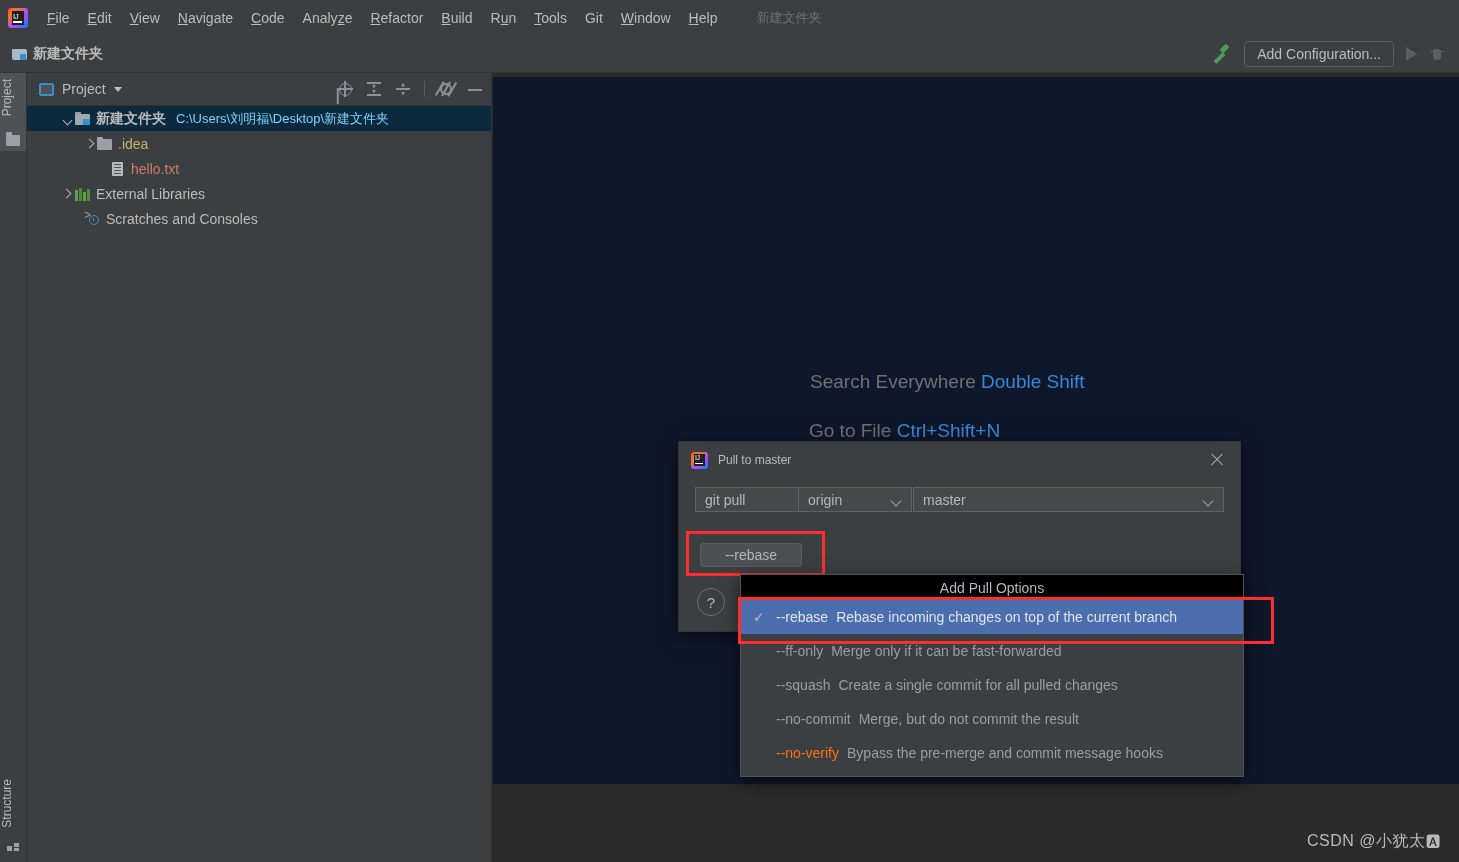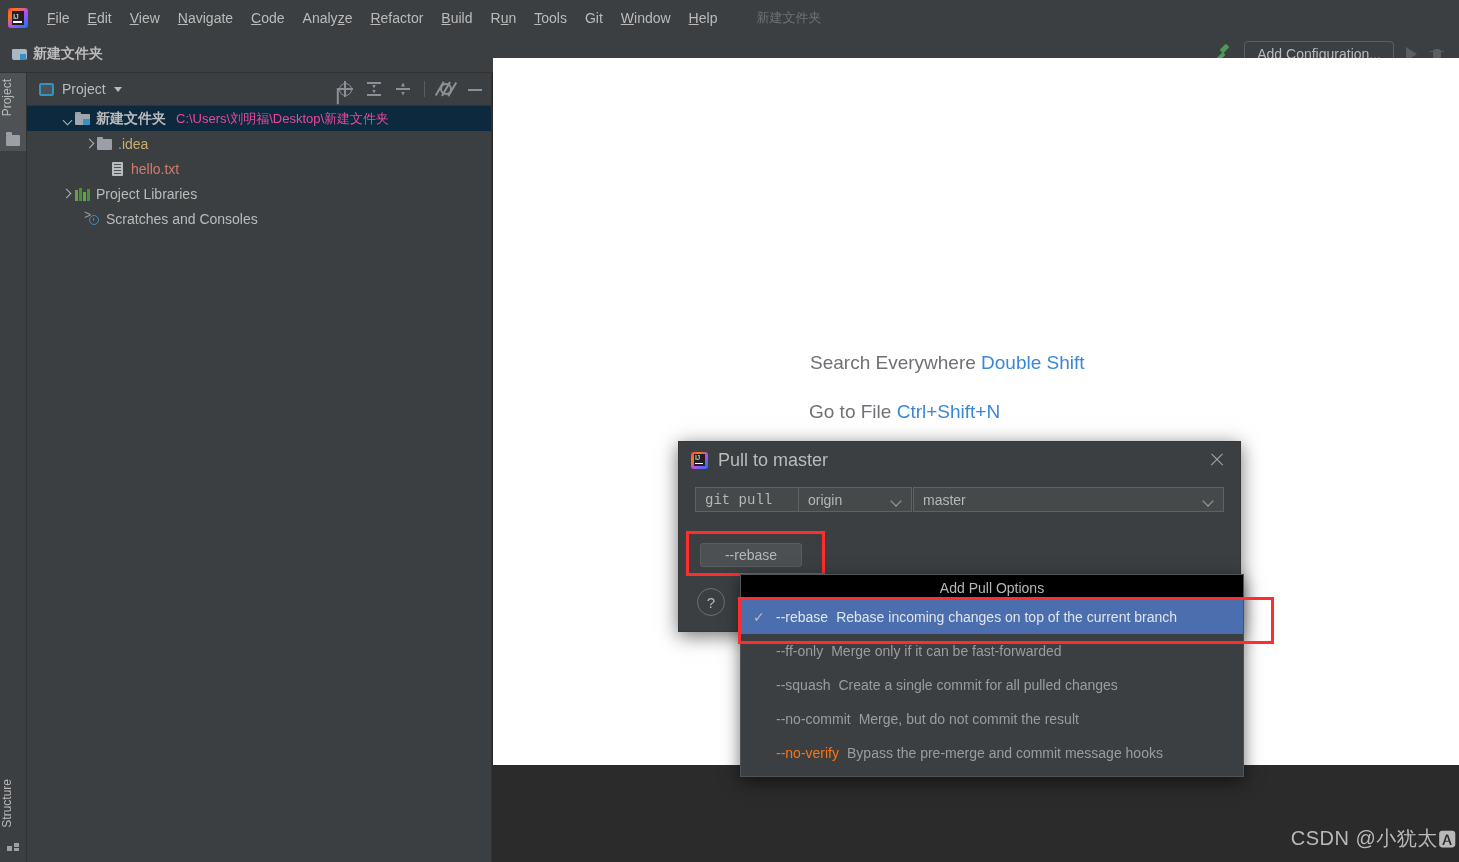"C:\Users\刘明福\Desktop\新建文件夹" .tree-path { color: #ec4899 -> #7dd3fc }
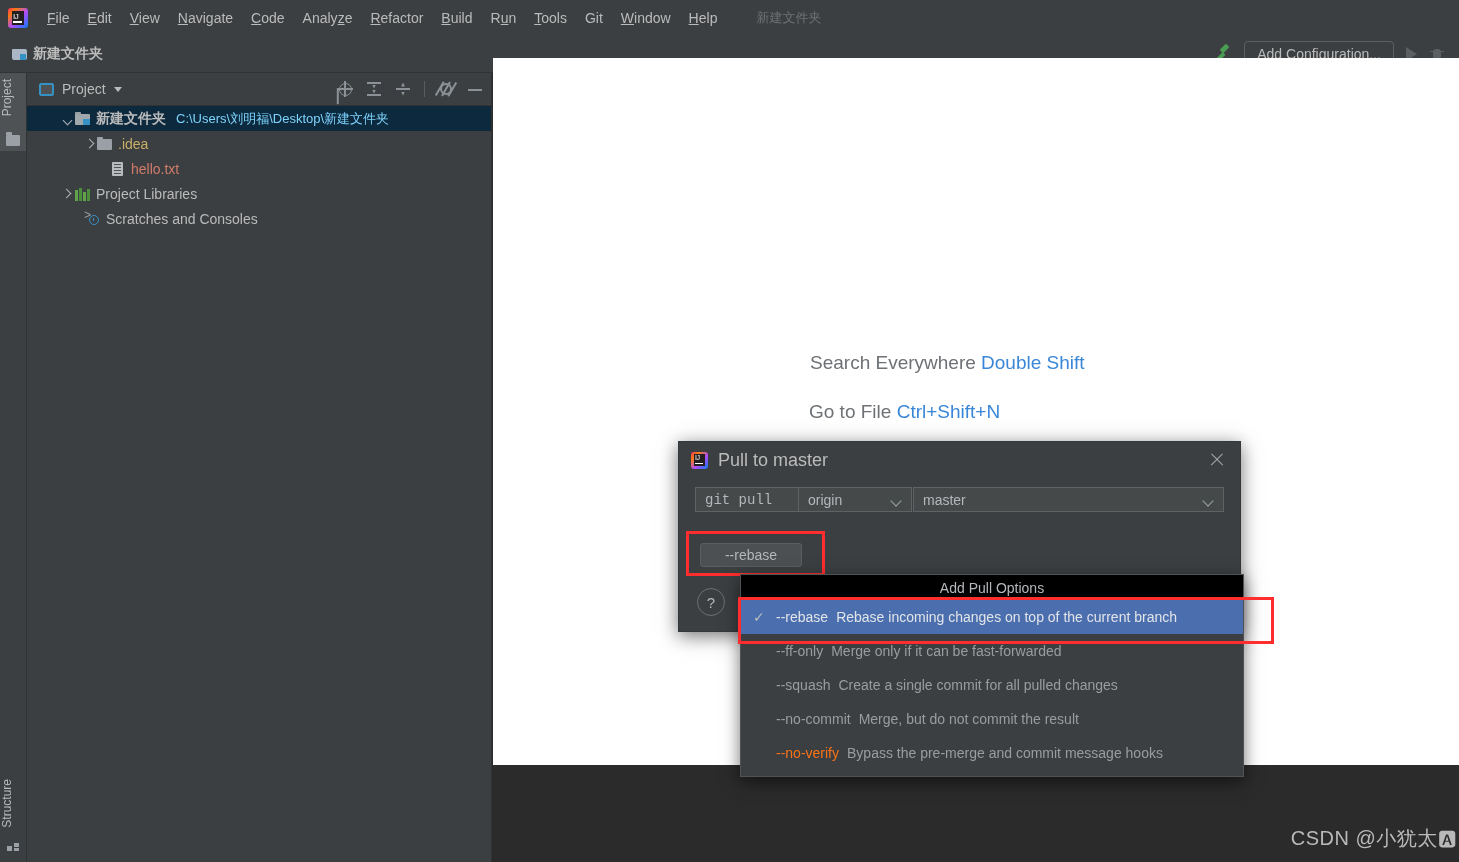"Project Libraries" span.tree-label { text: Project -> External }
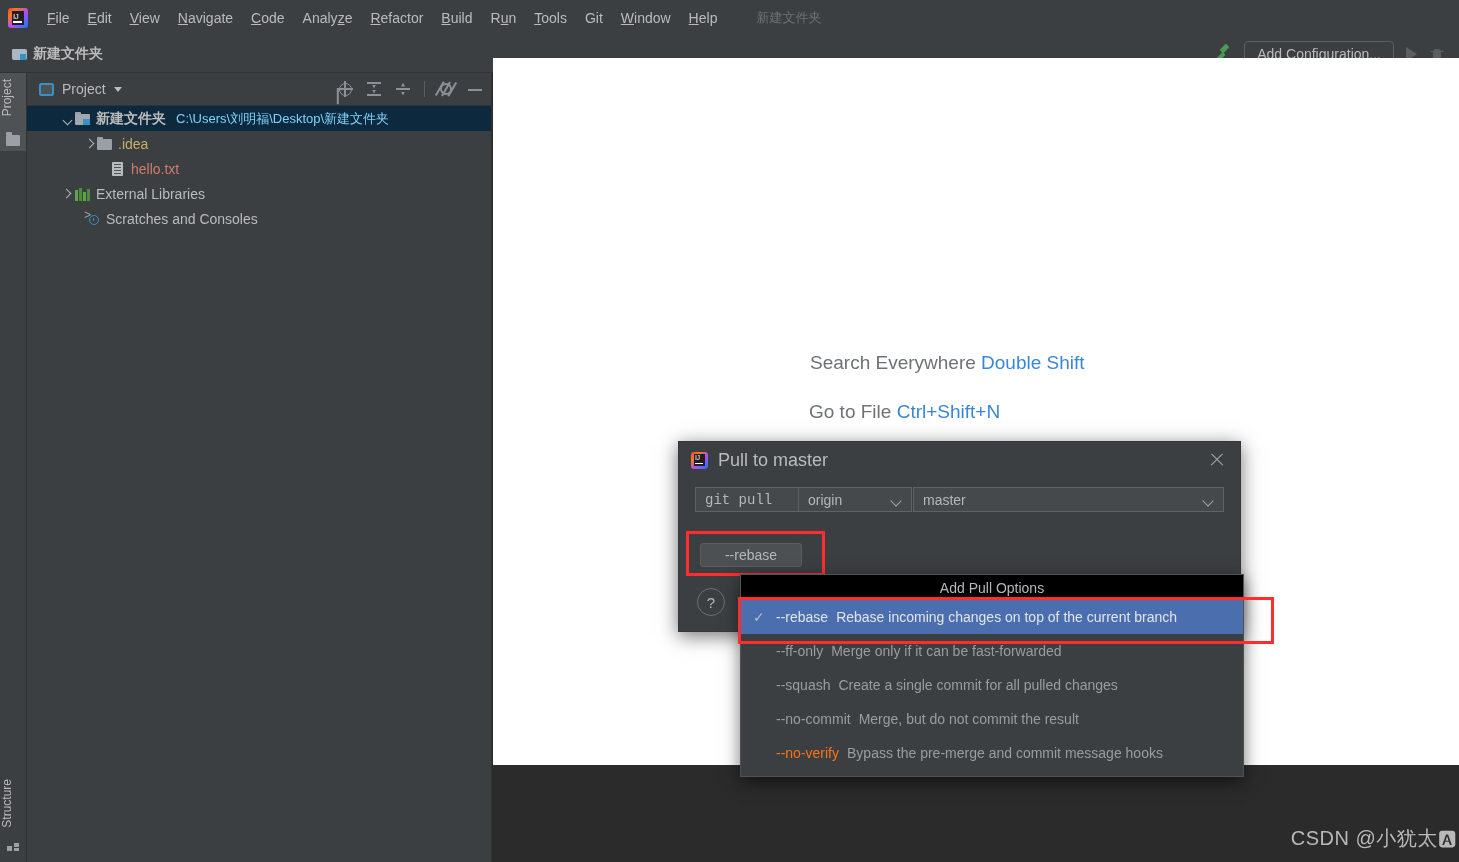"Search Everywhere Double Shift" .editor-bg { background: #ffffff -> #0f172a; top: 58px -> 77px }
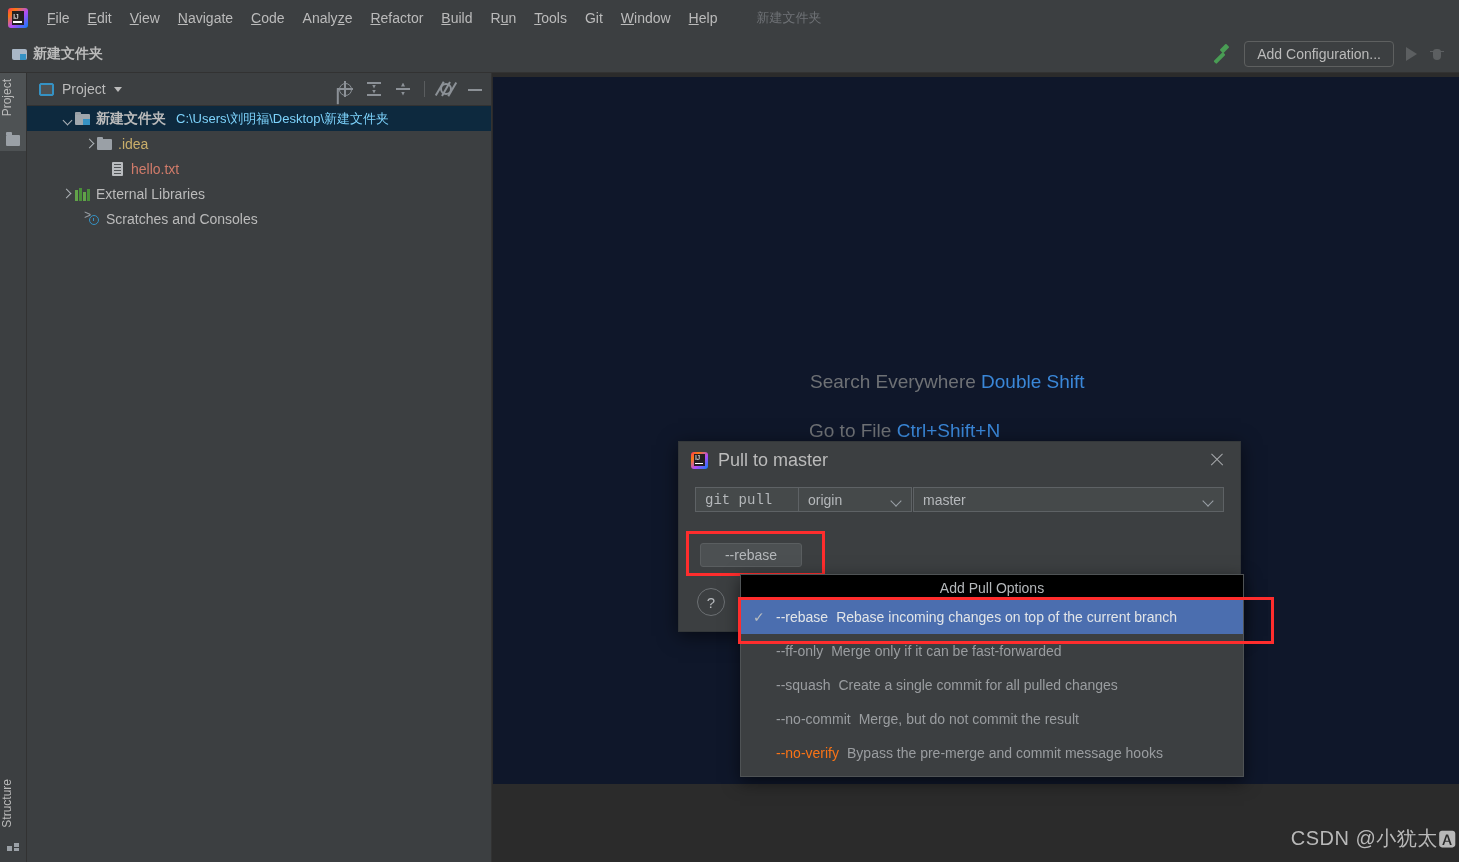"Pull to master" .dlg-title { font-size: 18px -> 12px }
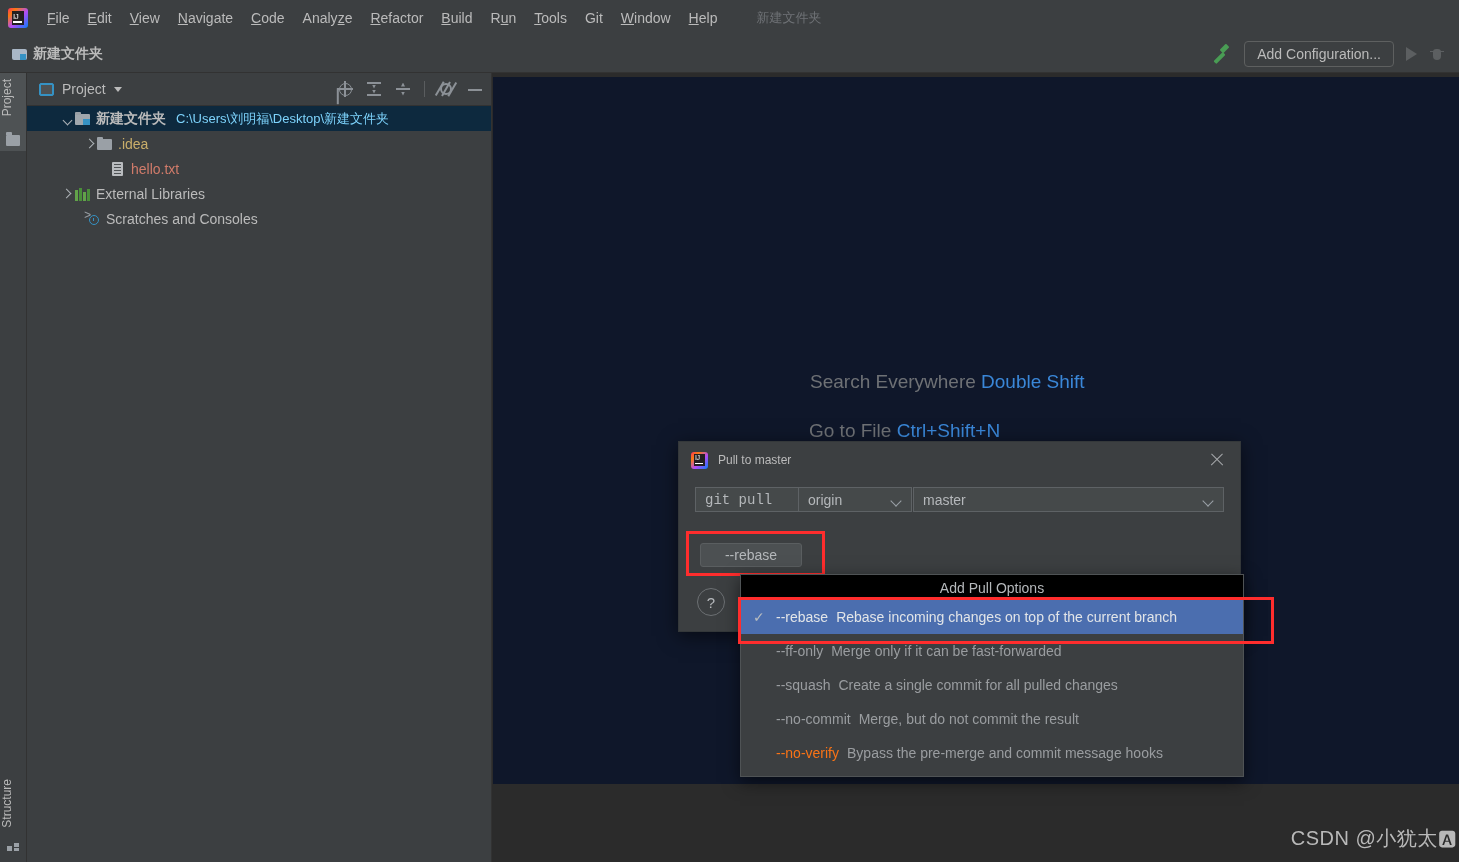"git pull" #fld-cmd { font-family: Liberation Mono, monospace -> none }
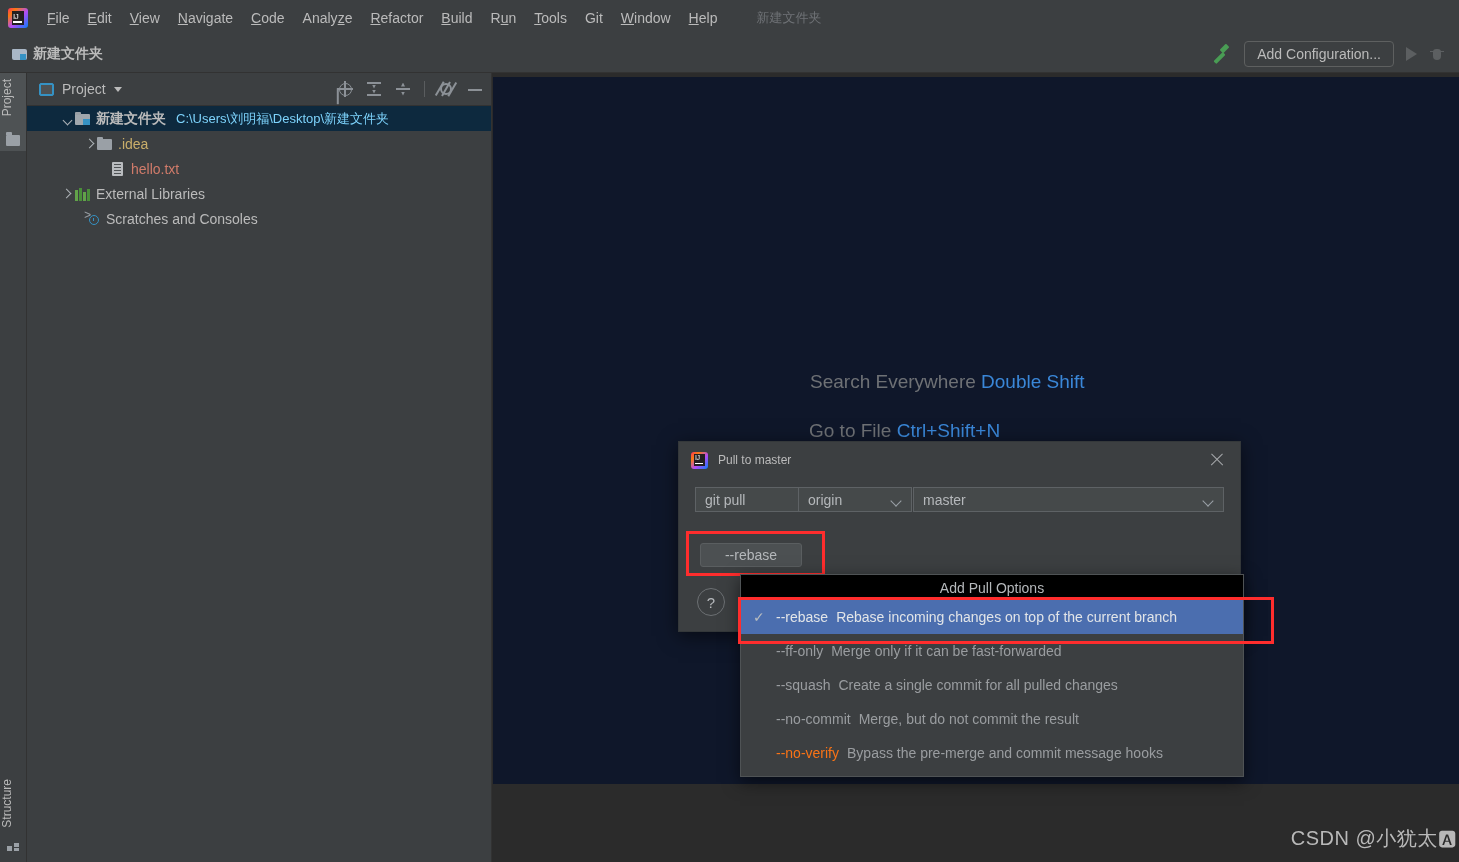"CSDN @小犹太🅰" .watermark { font-size: 20px -> 16px; right: 2px -> 18px }
